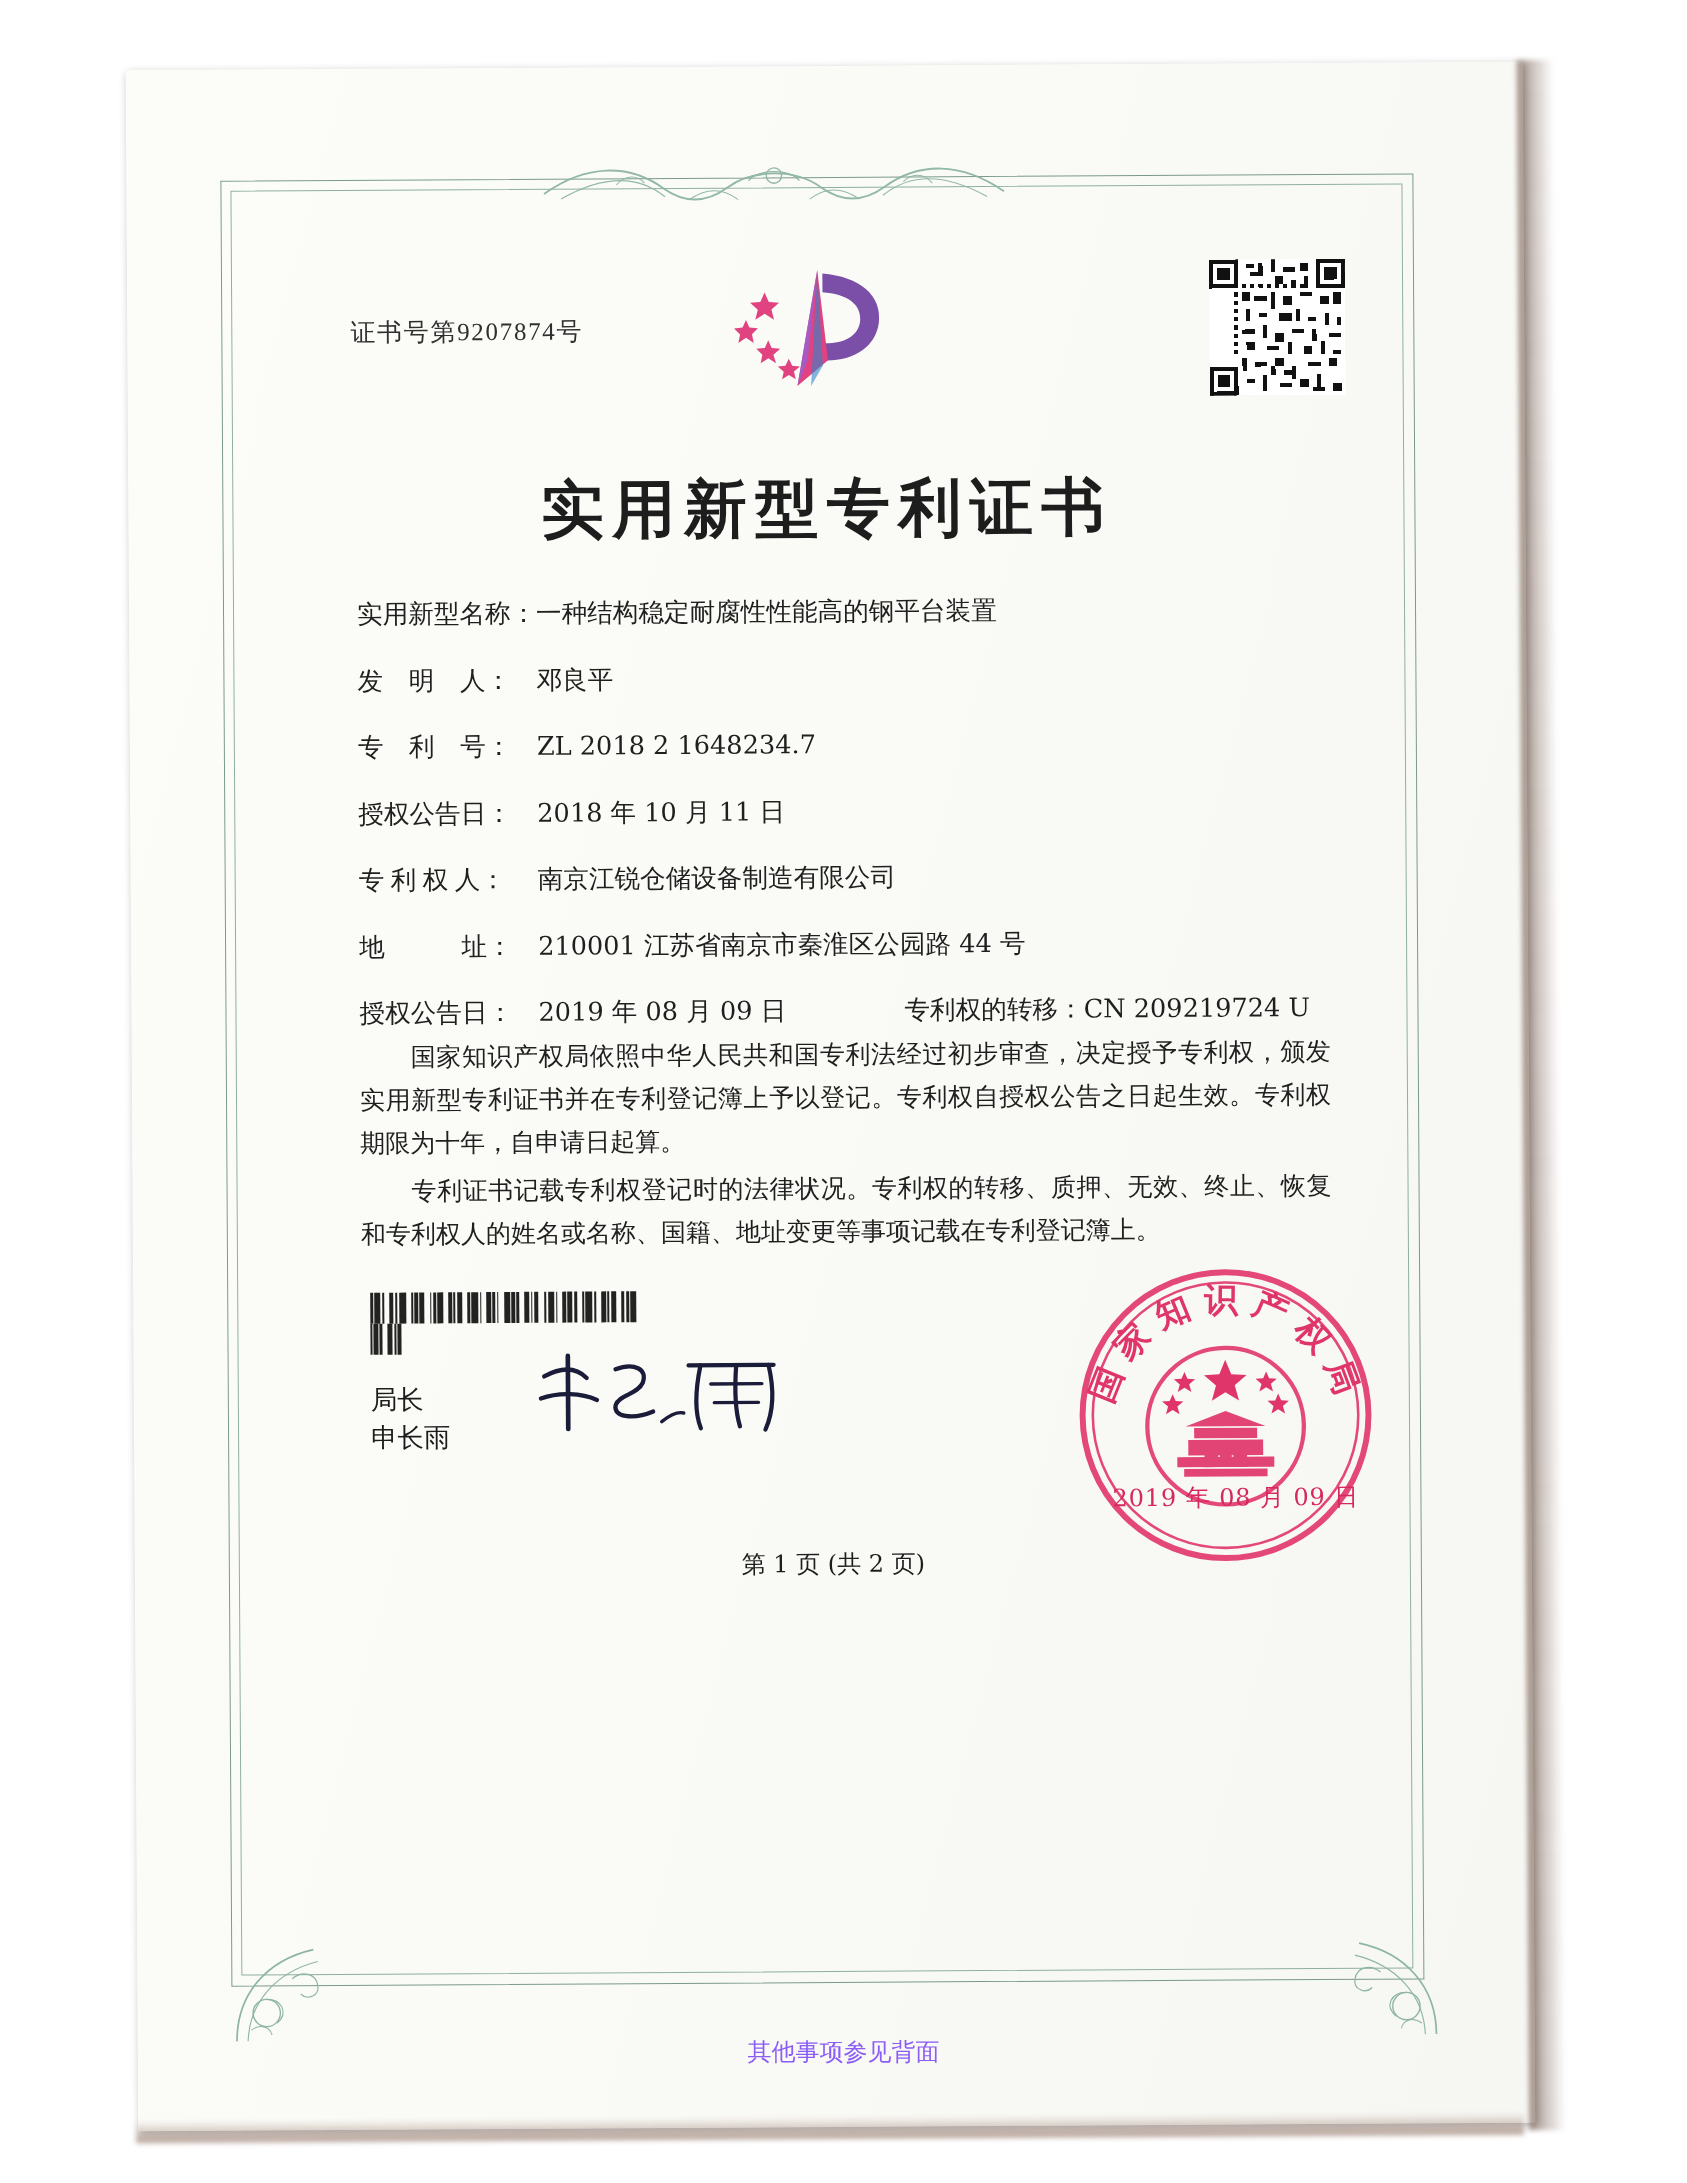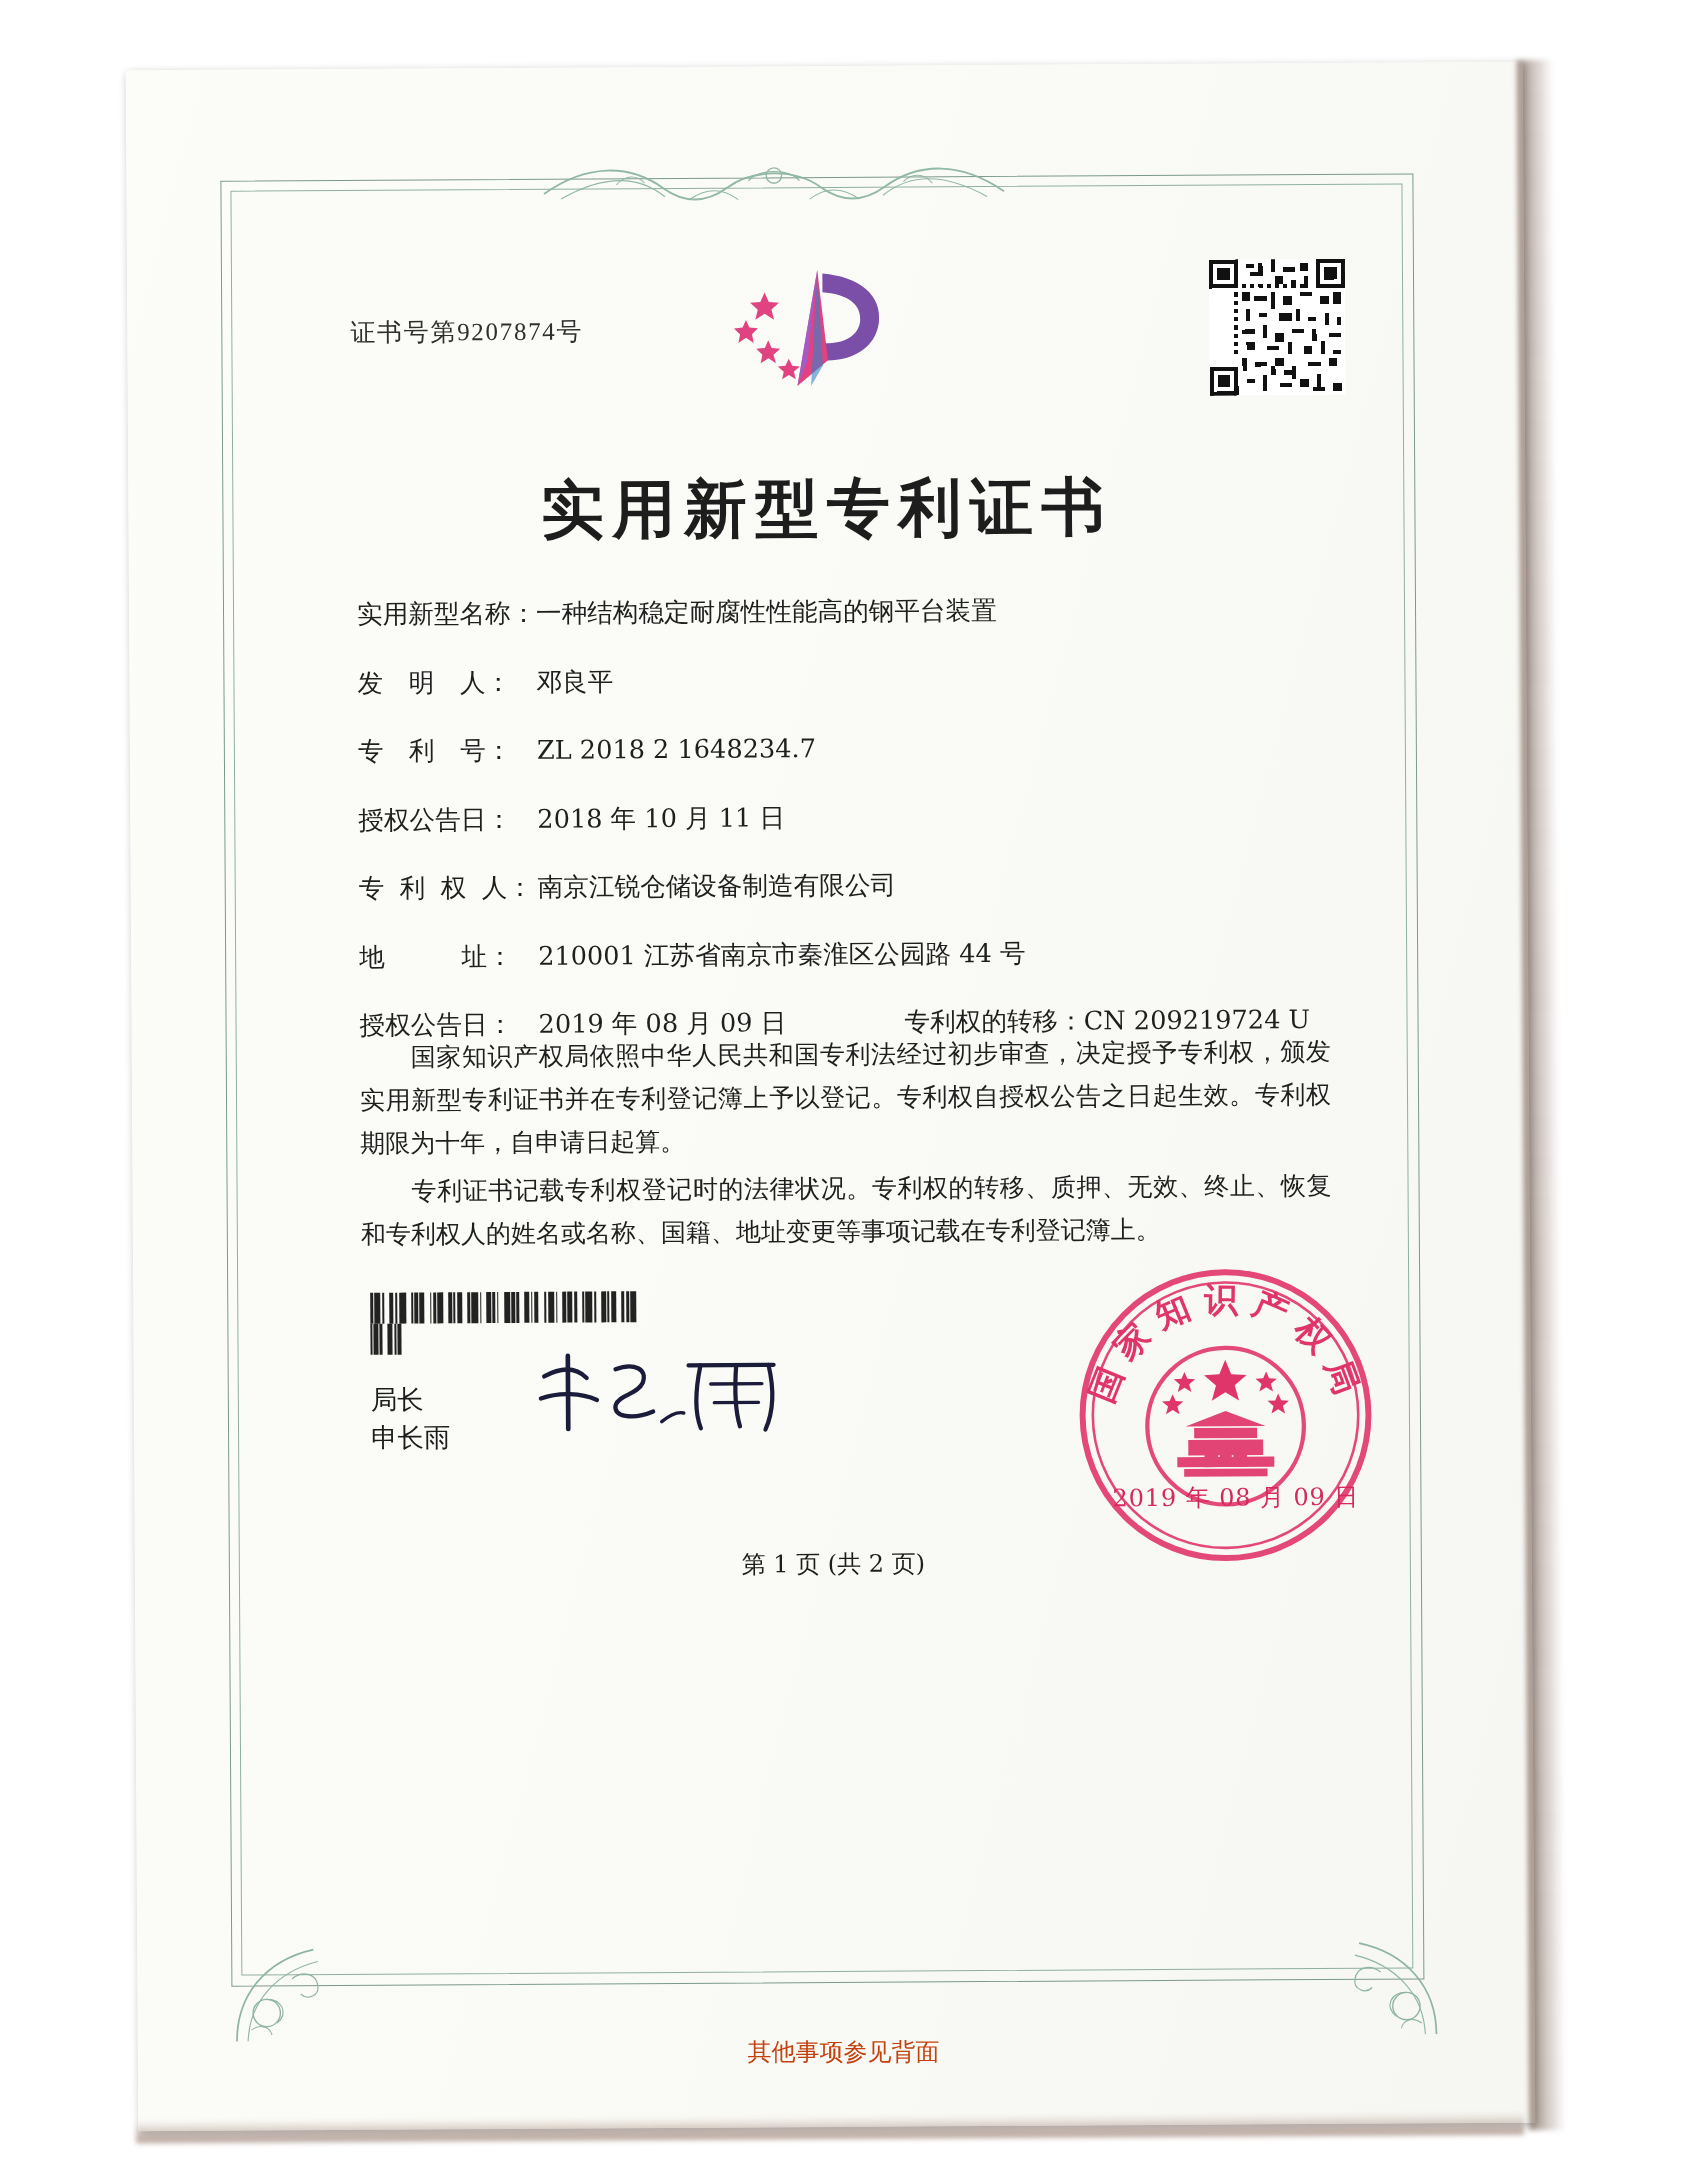"实用新型名称：" .field-label { font-family: Liberation Mono, monospace -> Liberation Serif, serif }
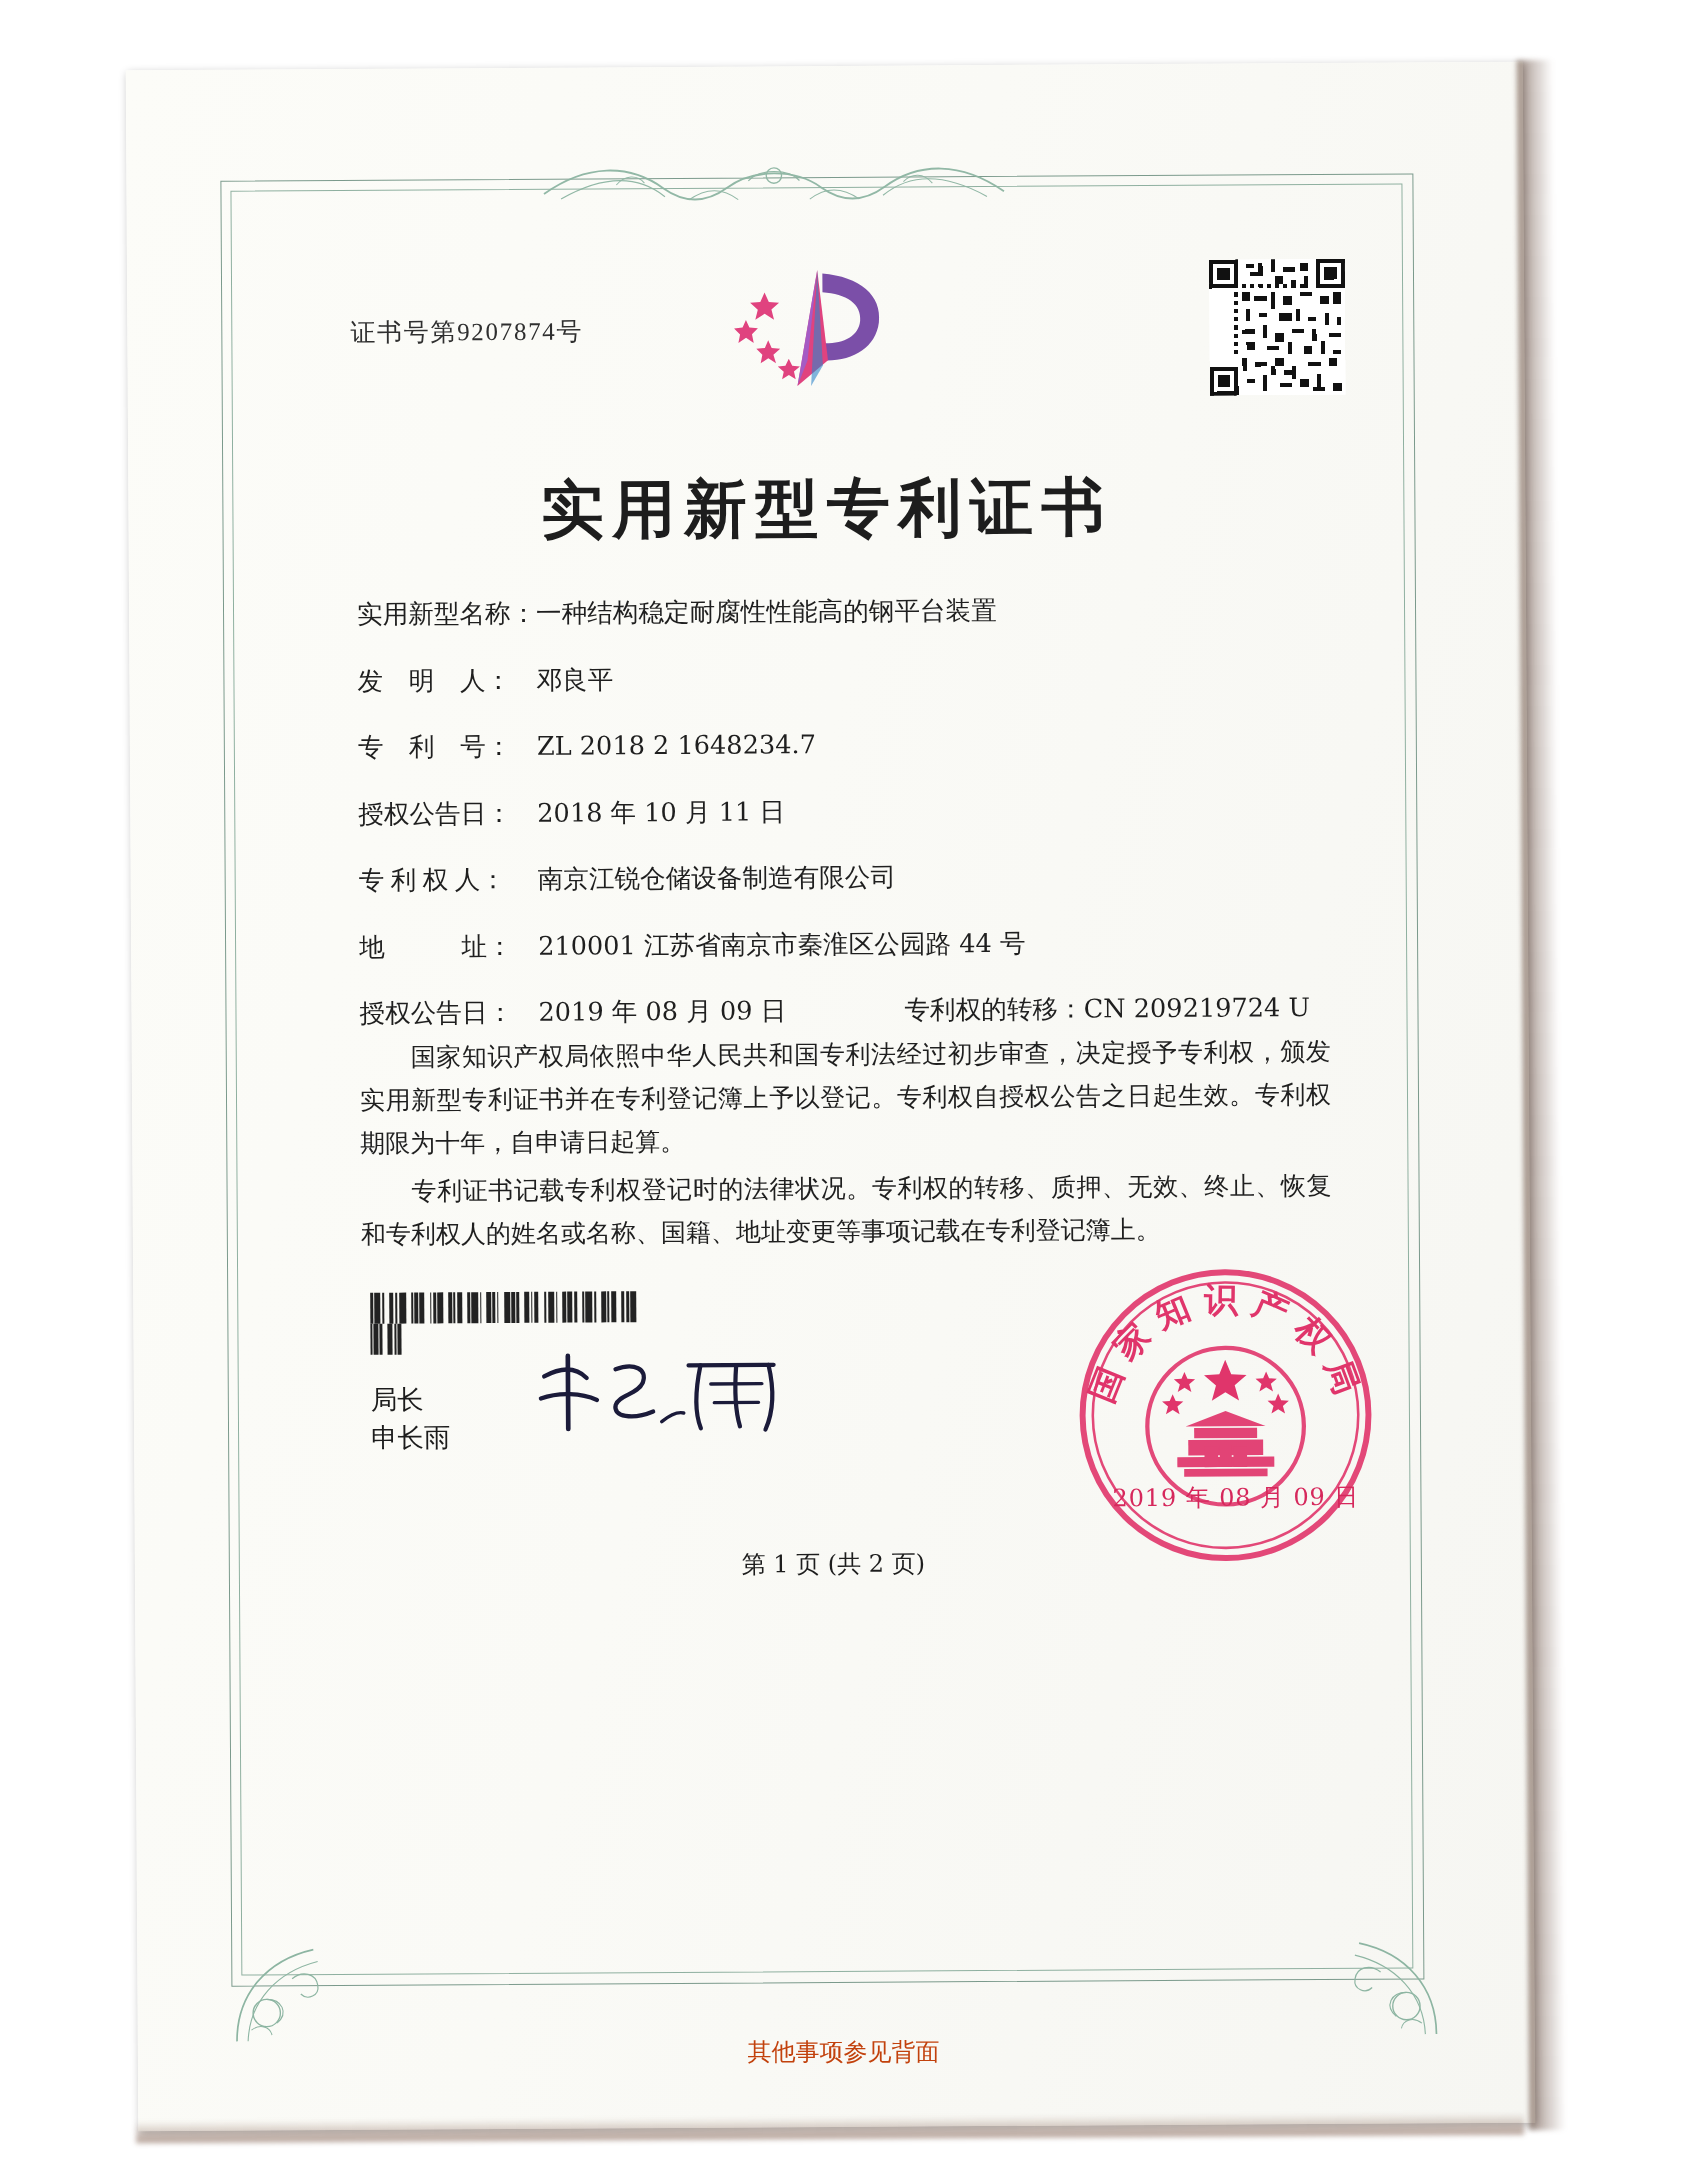"其他事项参见背面" div { color: #c2410c -> #8b5cf6 }
